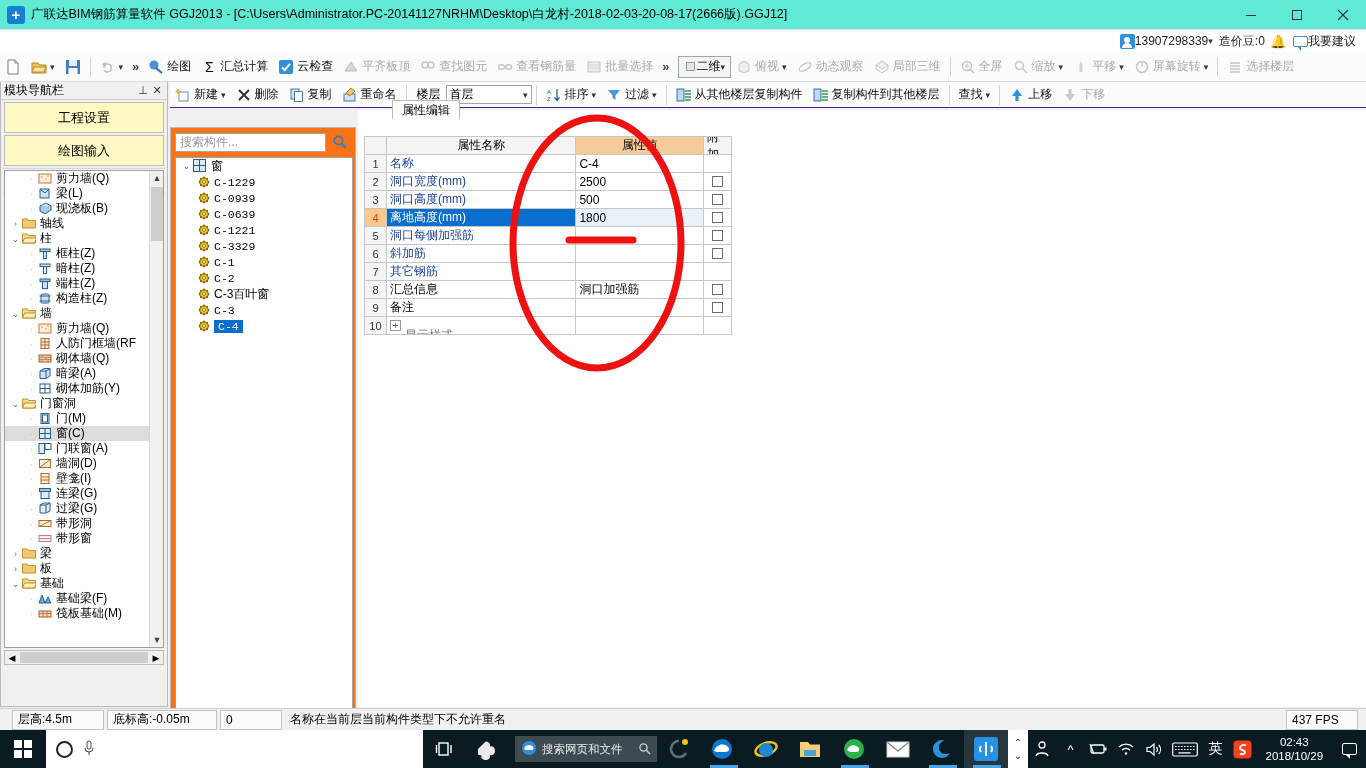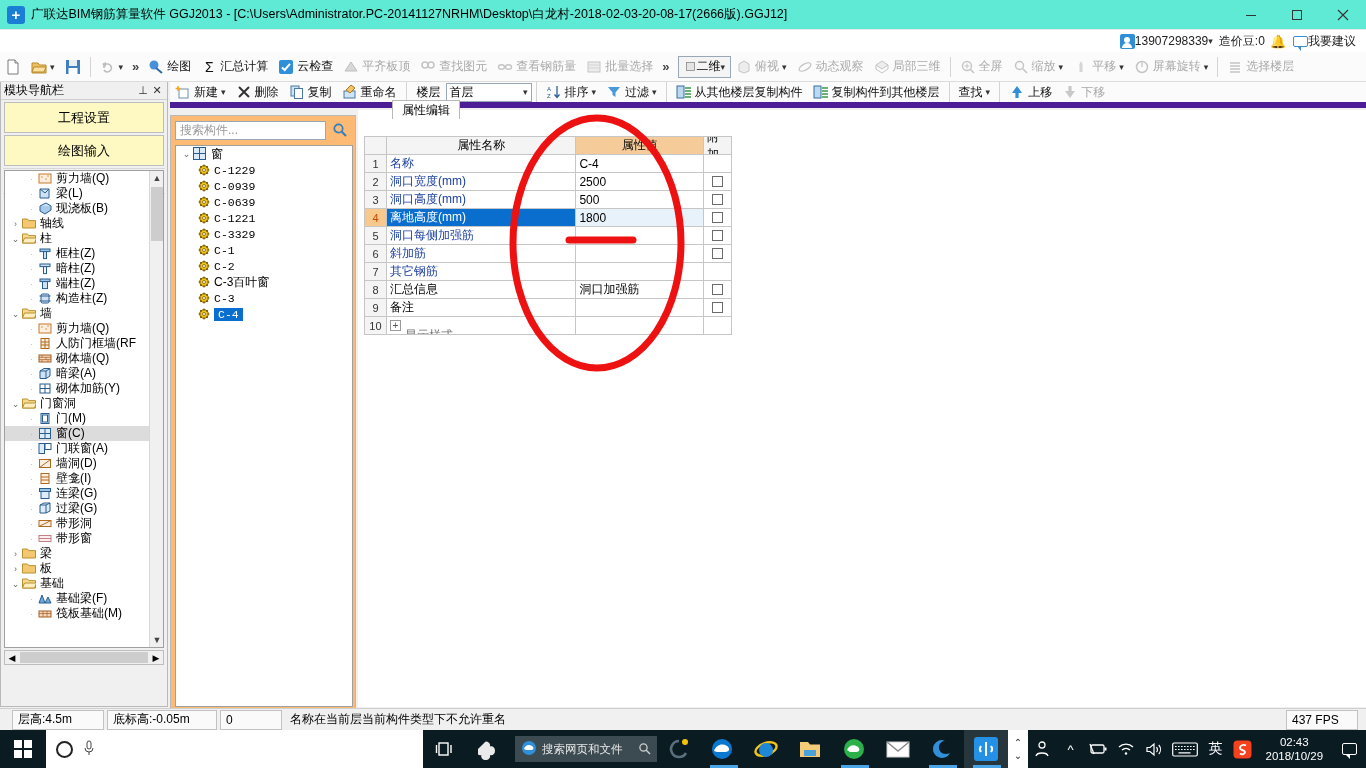"新建" .toolbar2 { border-bottom: 6px solid #4c1d95 -> 1px solid #4c1d95 }
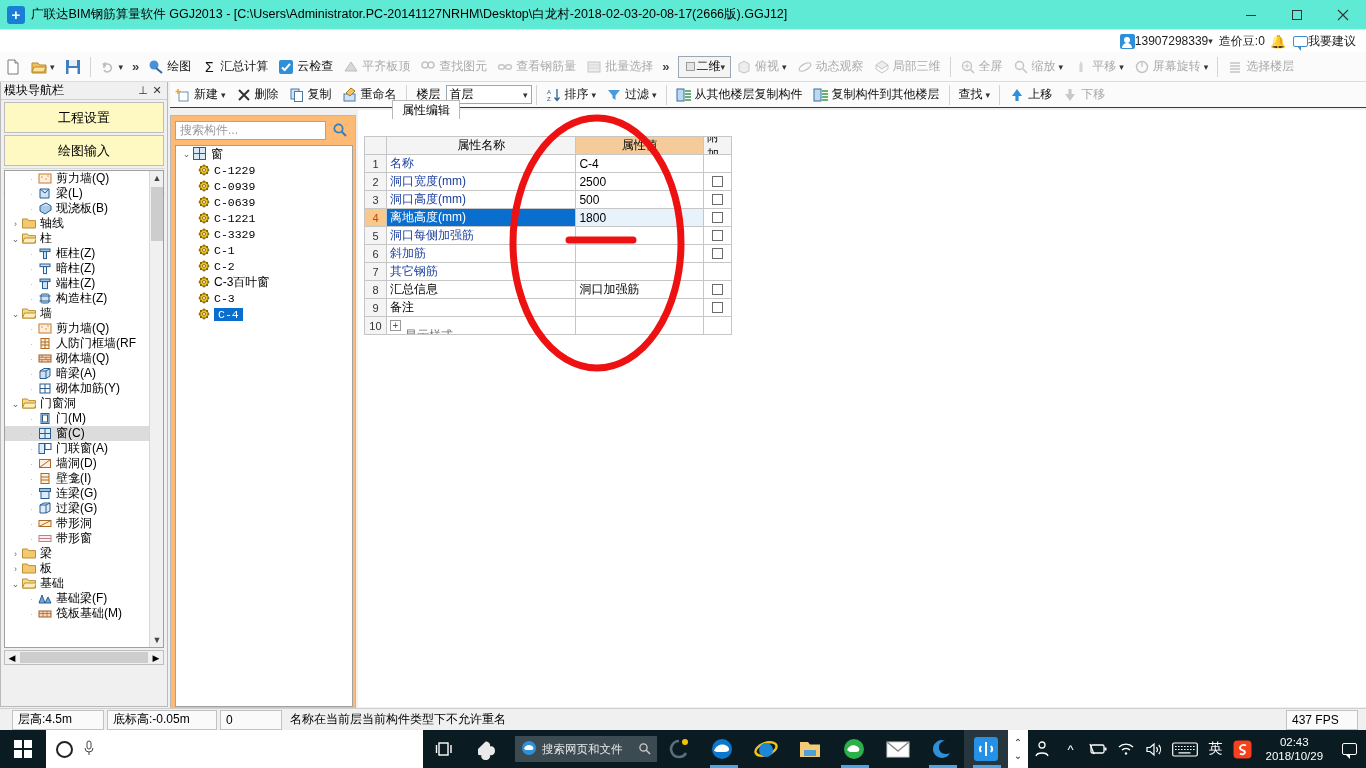"搜索构件..." .comppanel { background: #fdba74 -> #f97316; top: 115px -> 127px }
